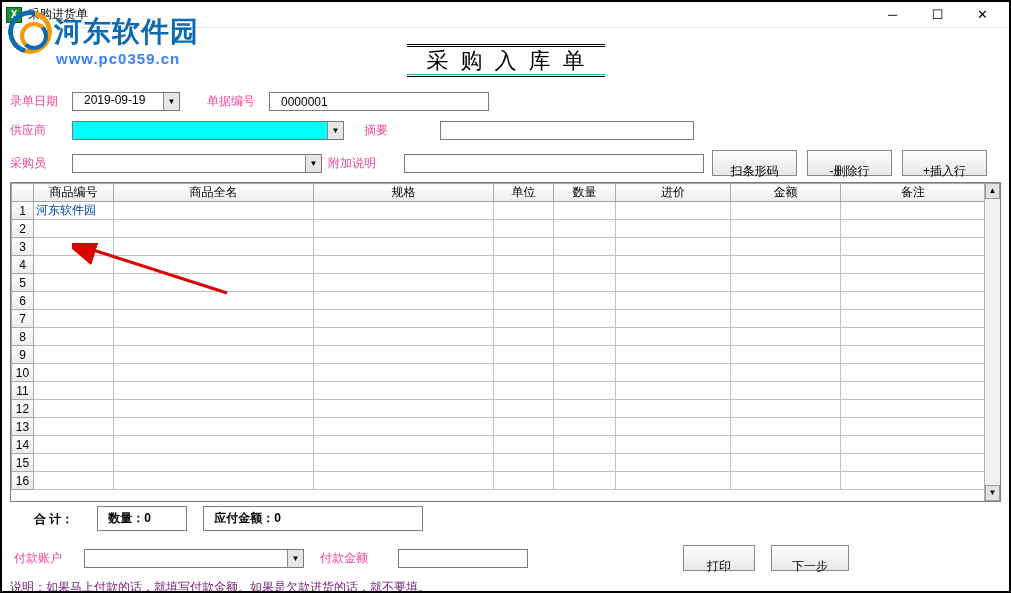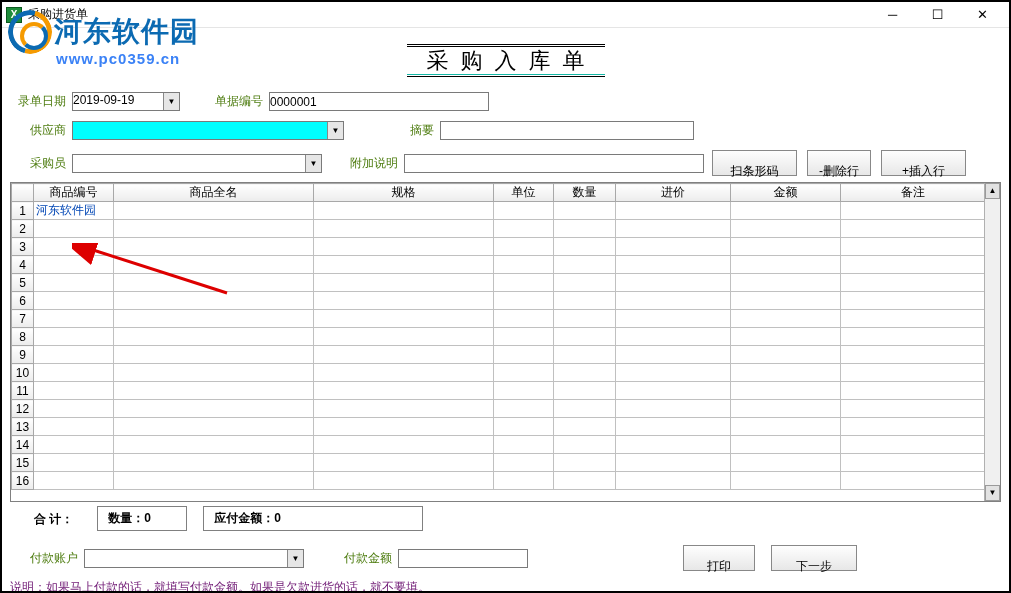"录单日期" .lbl { color: #4d7c0f -> #ec4899; text-align: right -> left }
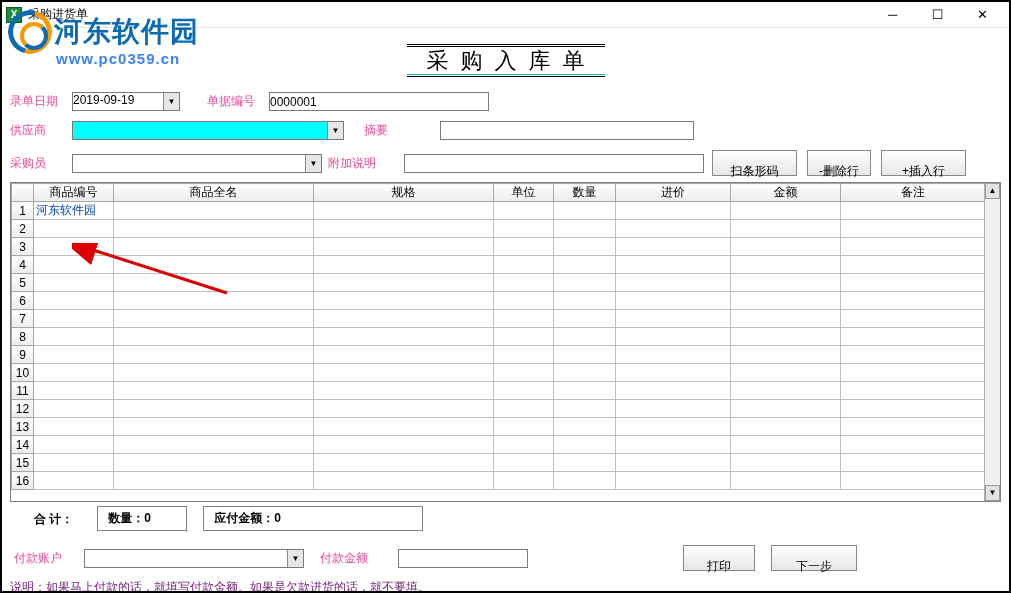"2019-09-19" .input, .combo { padding: 0 0 -> 0 11px }
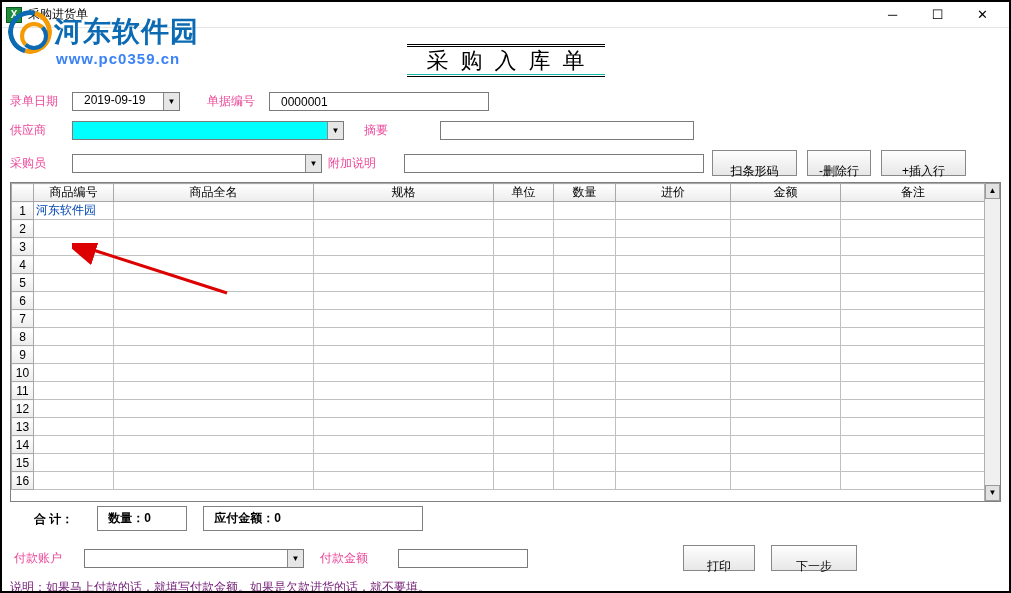"-删除行" button.btn { width: 64px -> 85px }
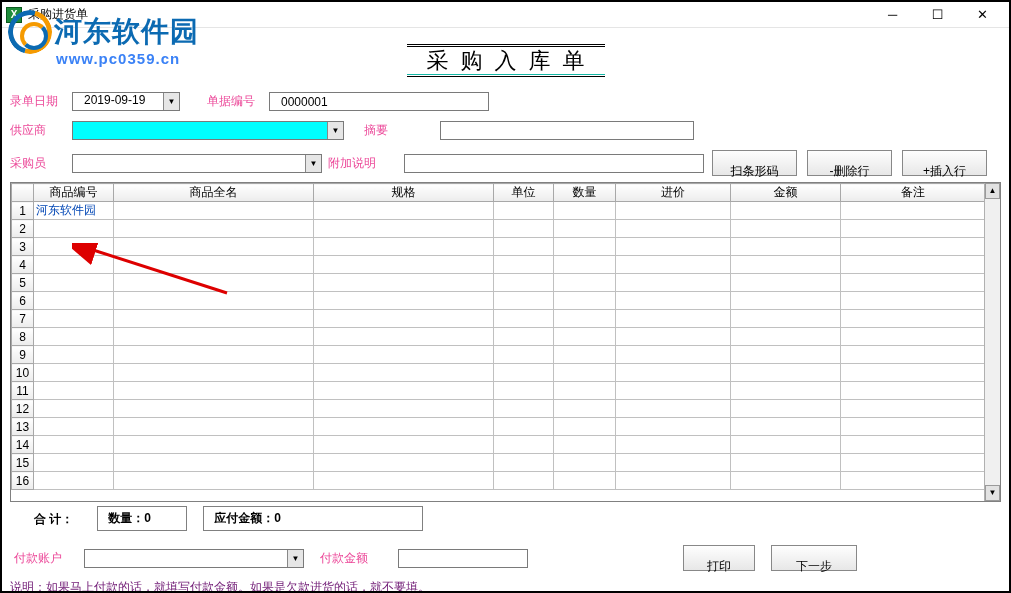"下一步" button.btn { width: 86px -> 78px }
